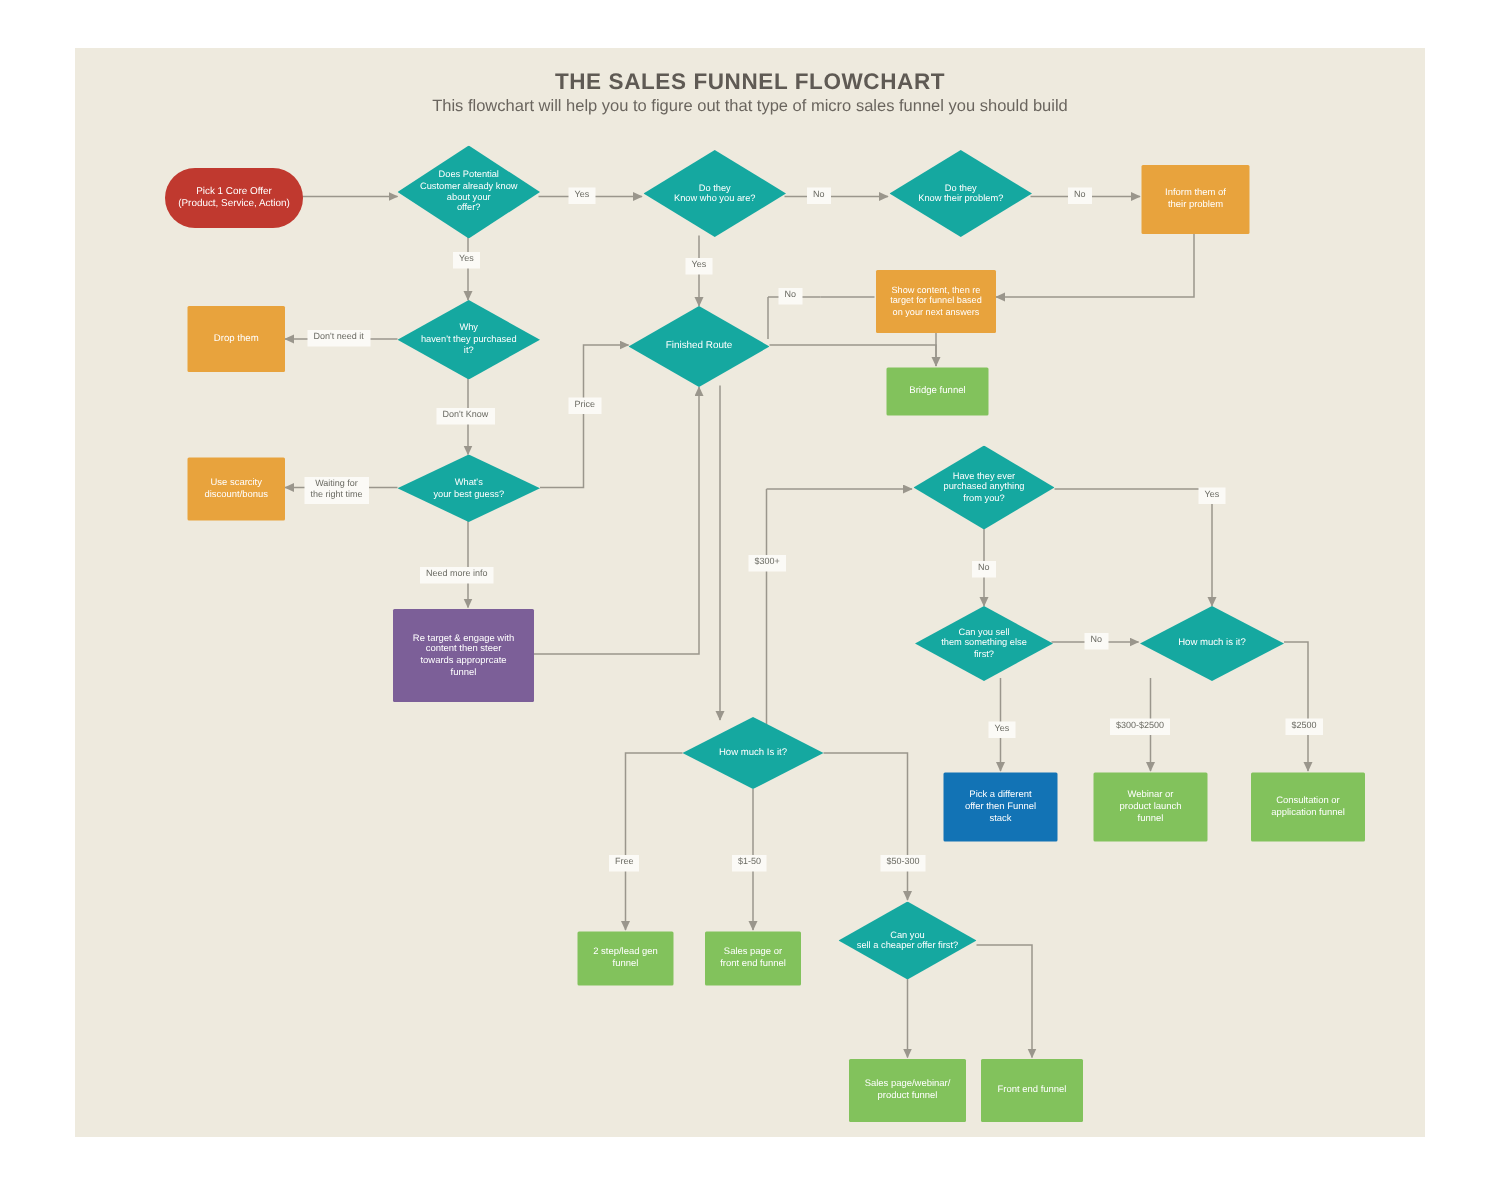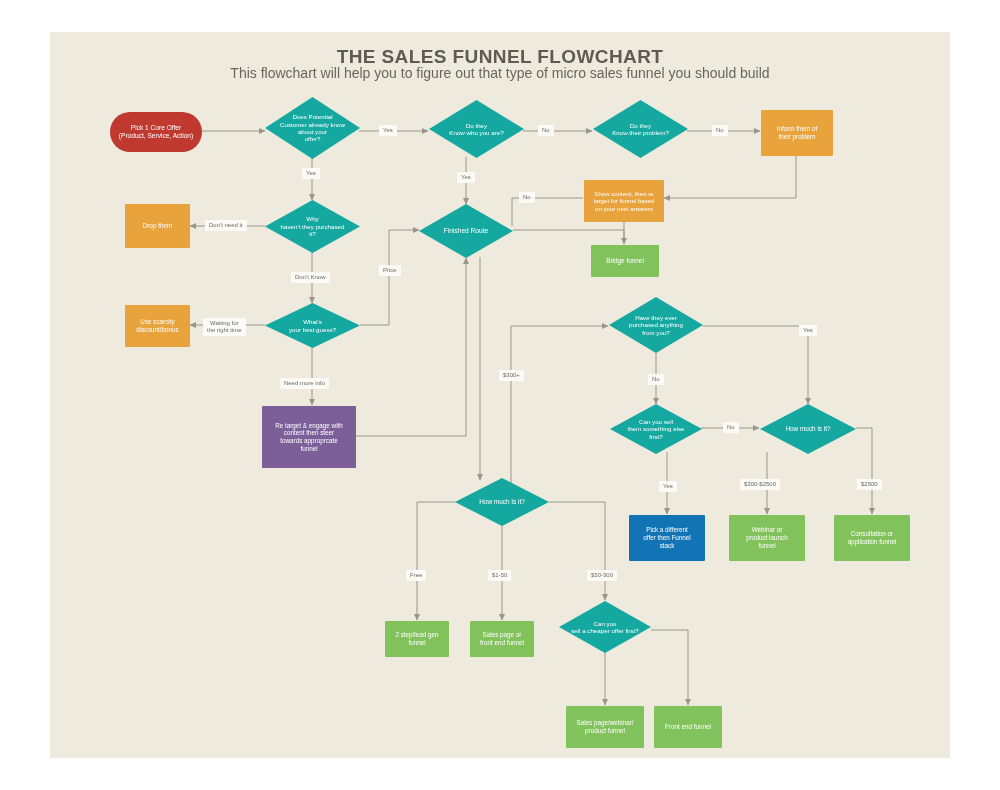"THE SALES FUNNEL FLOWCHART" div.title { font-size: 19px -> 15px }
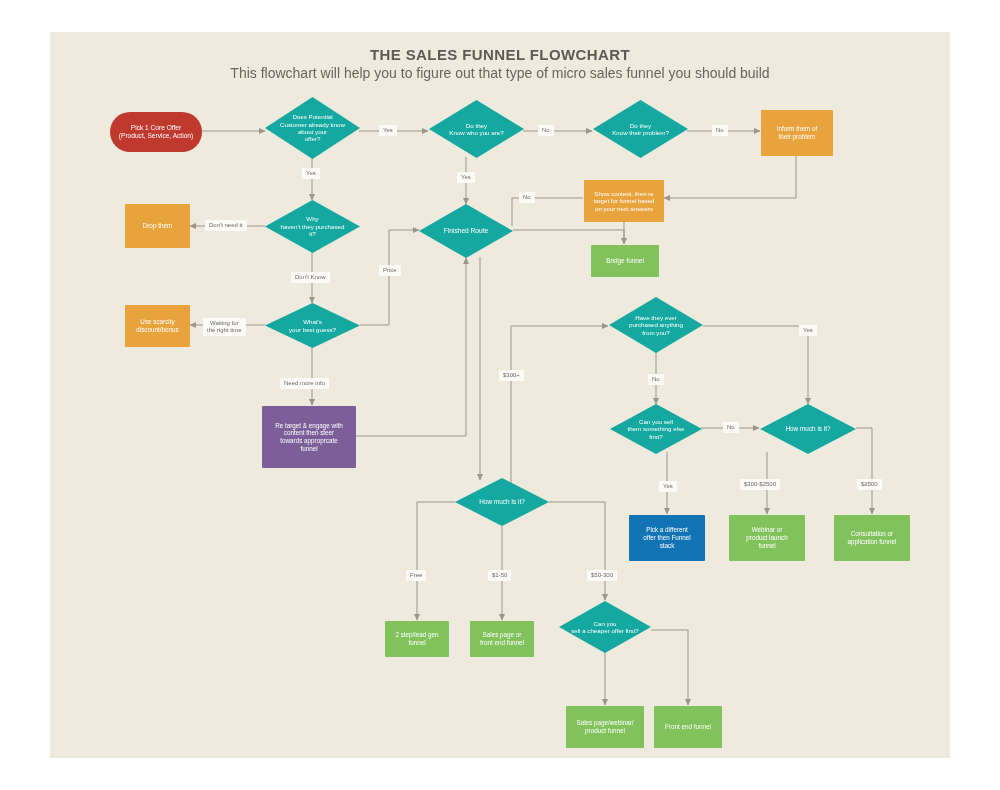"This flowchart will help you" div.subtitle { font-size: 14px -> 11px }
